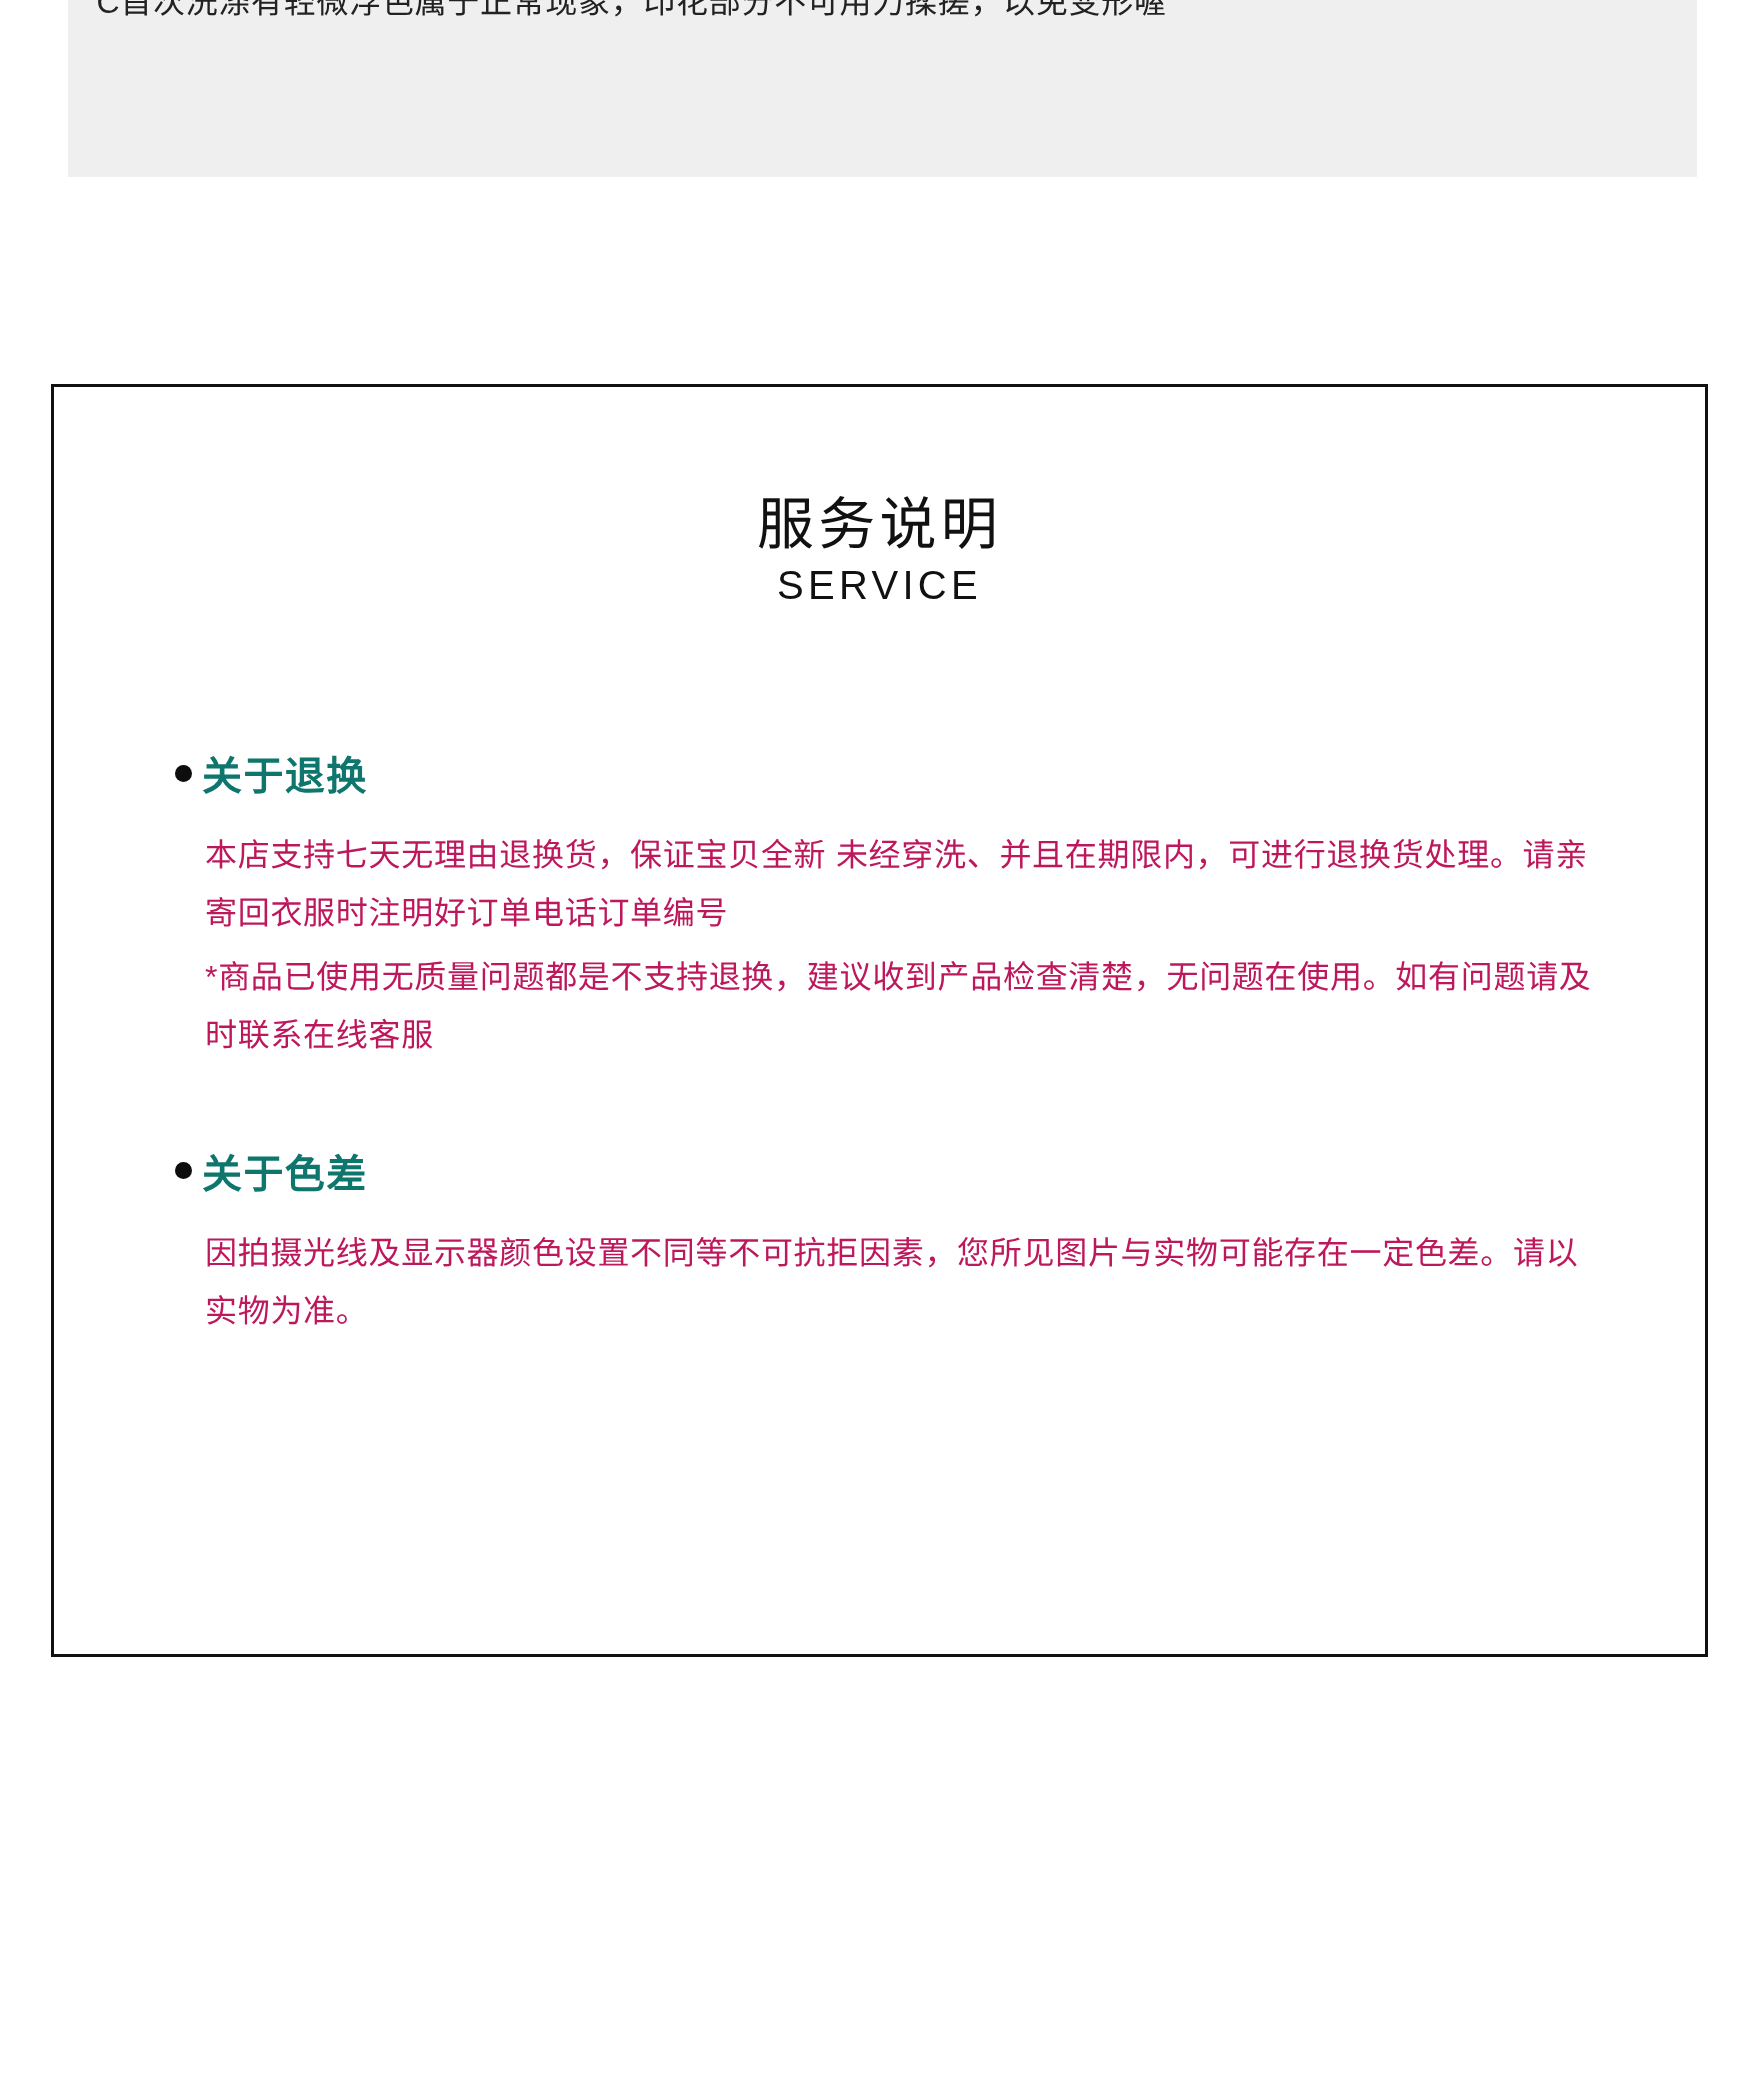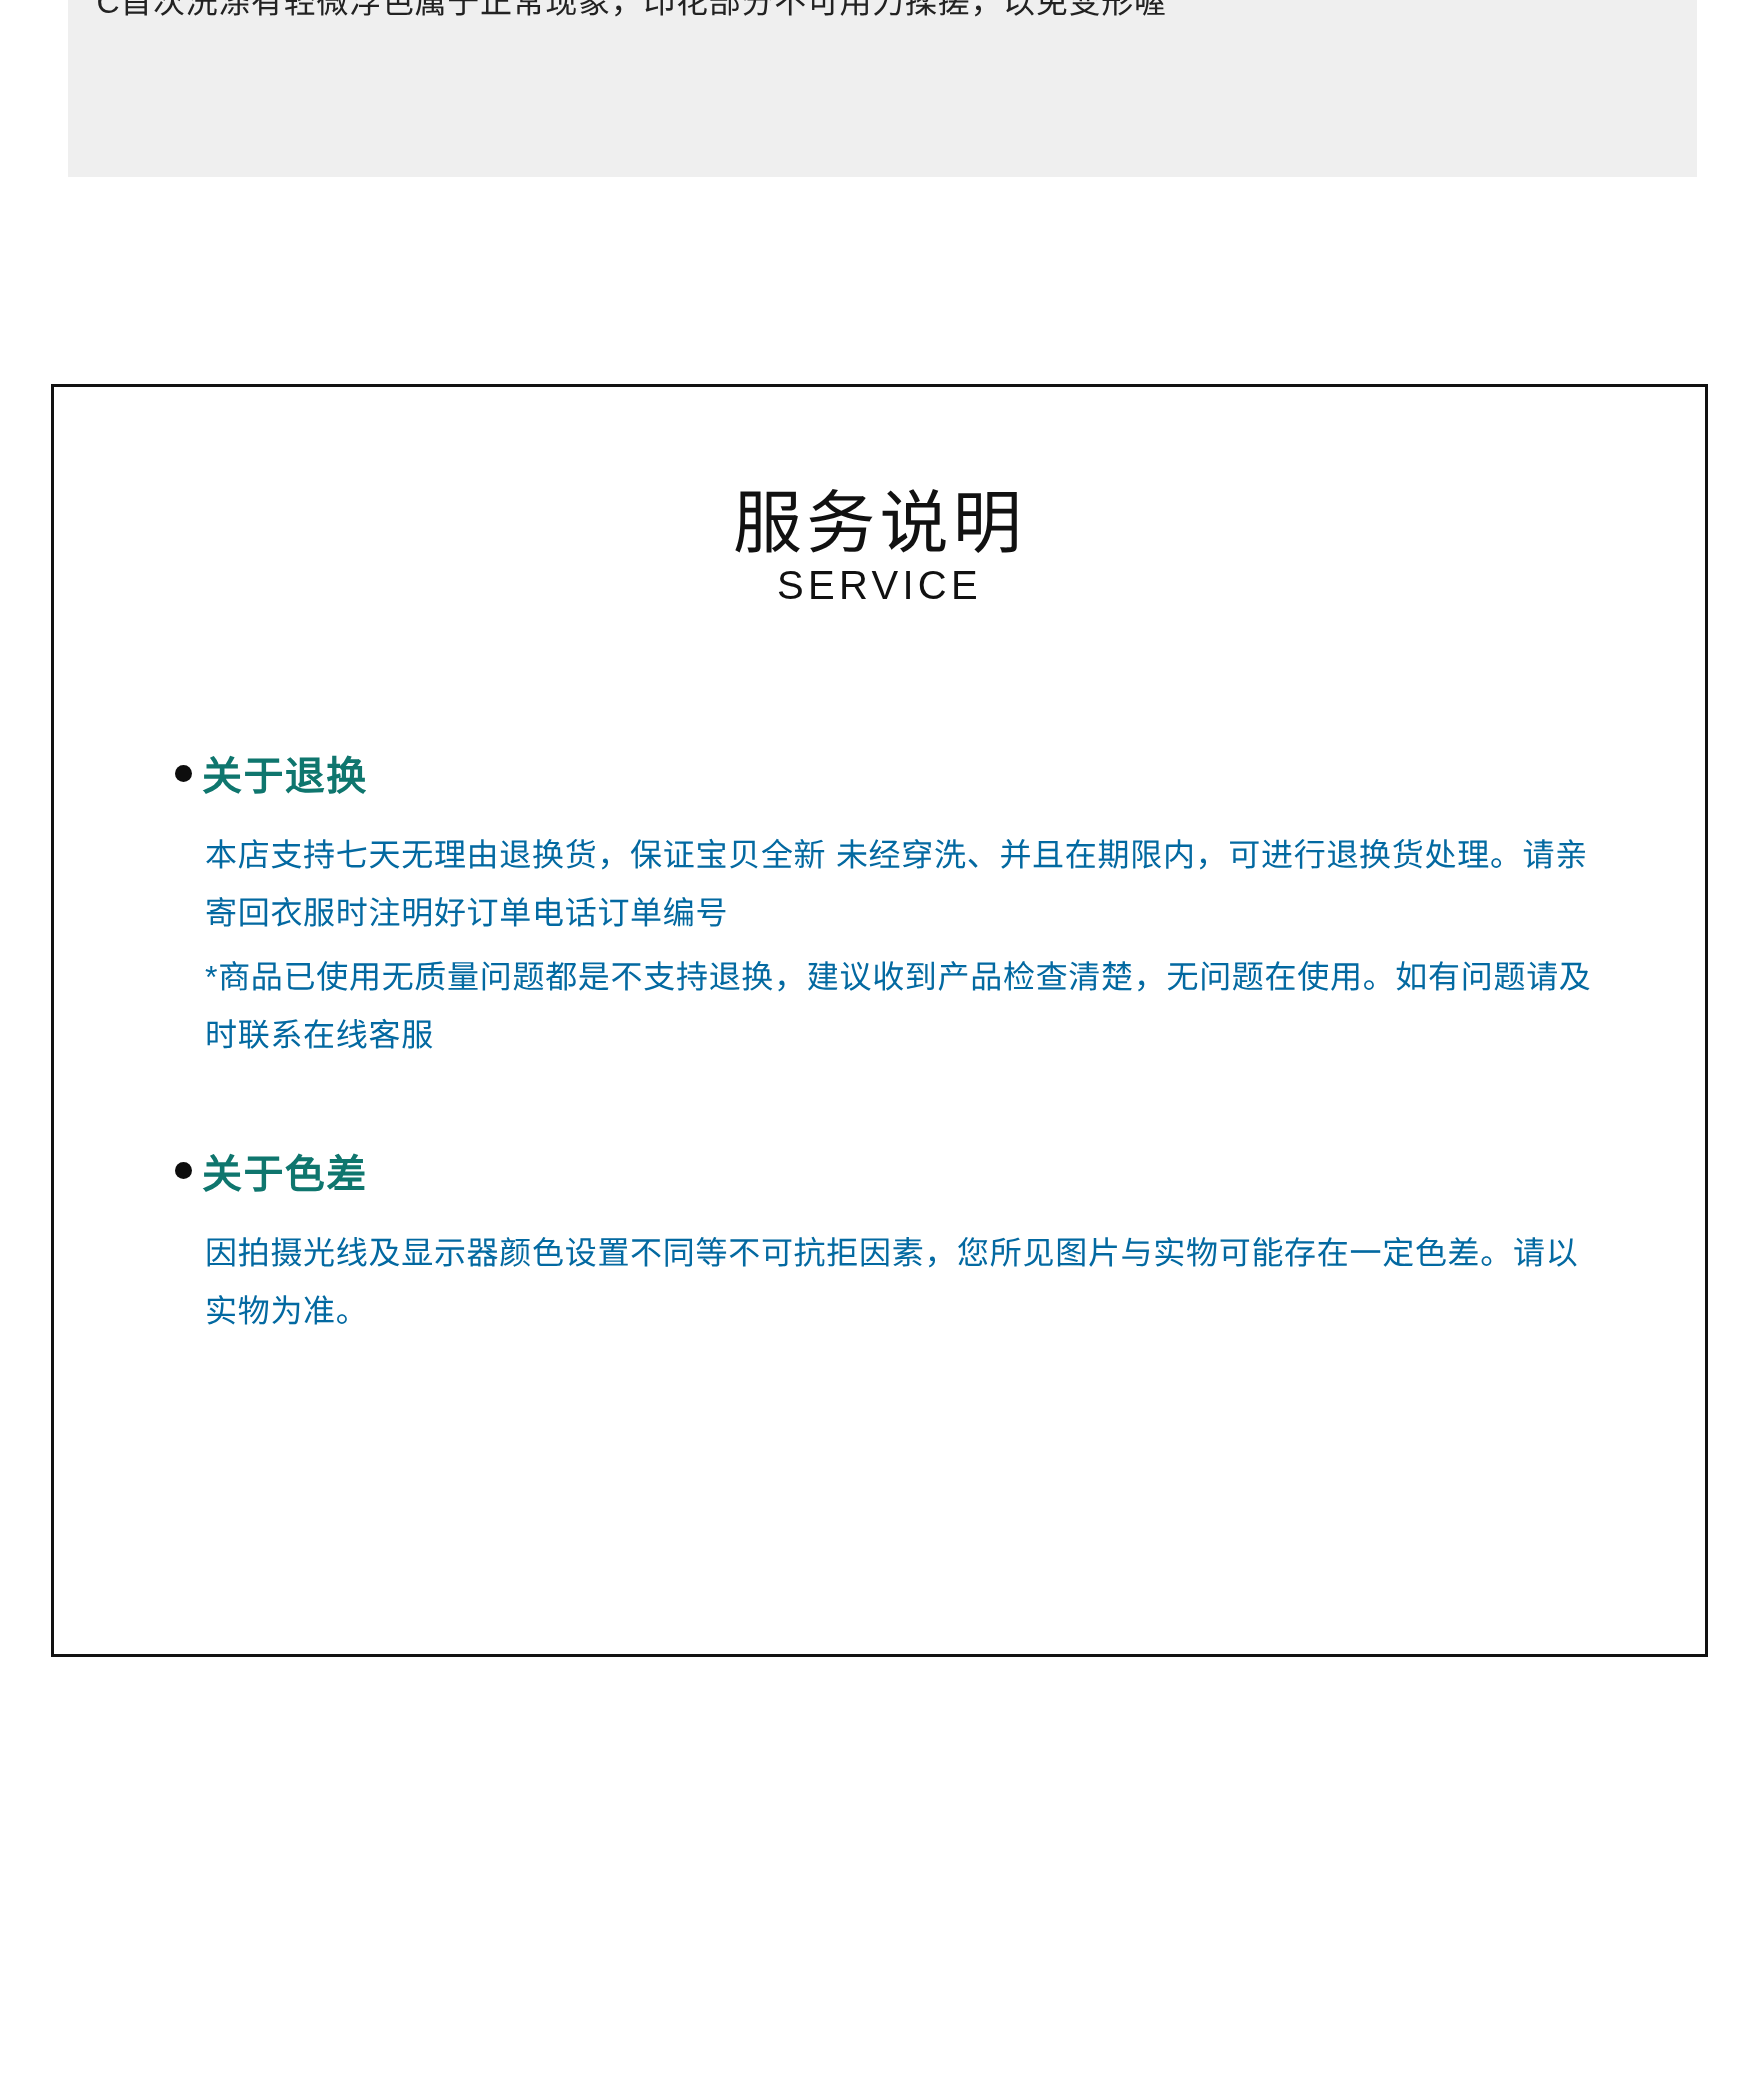"服务说明" .card-head .title-cn { font-size: 69px -> 57px }
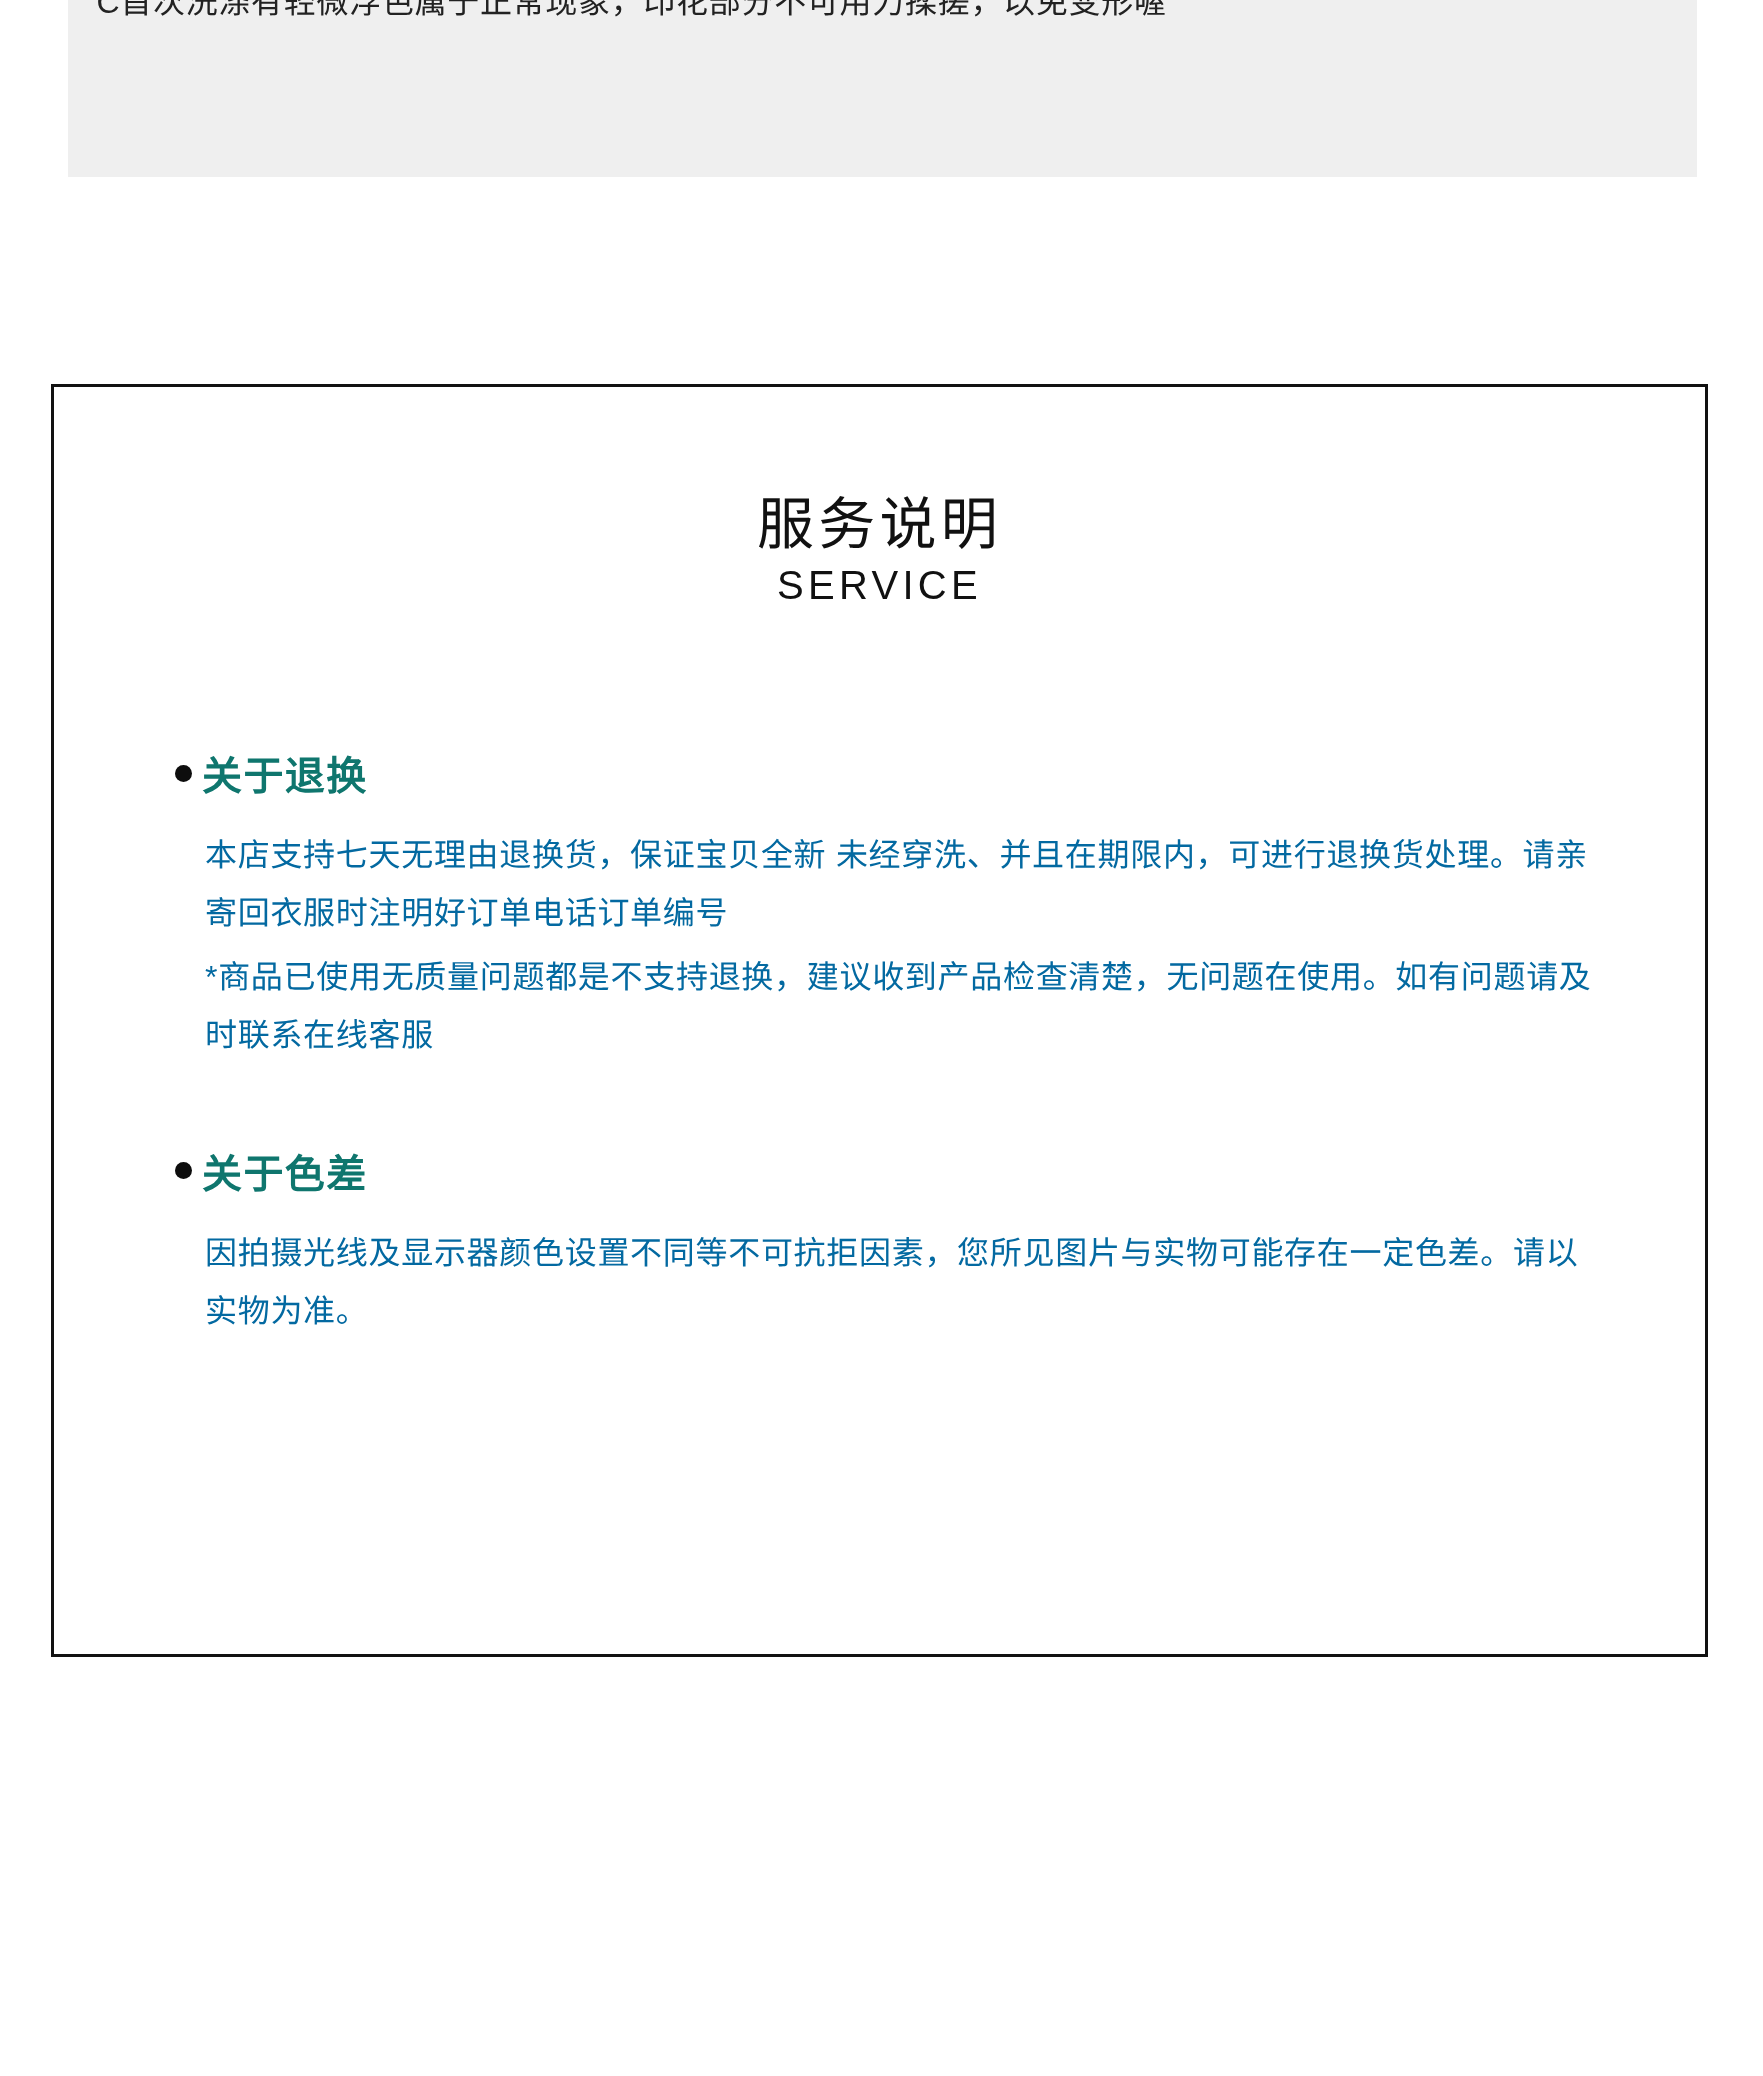"本店支持七天无理由退换货，保证宝贝全新" .section-body p { color: #0369a1 -> #be185d }
